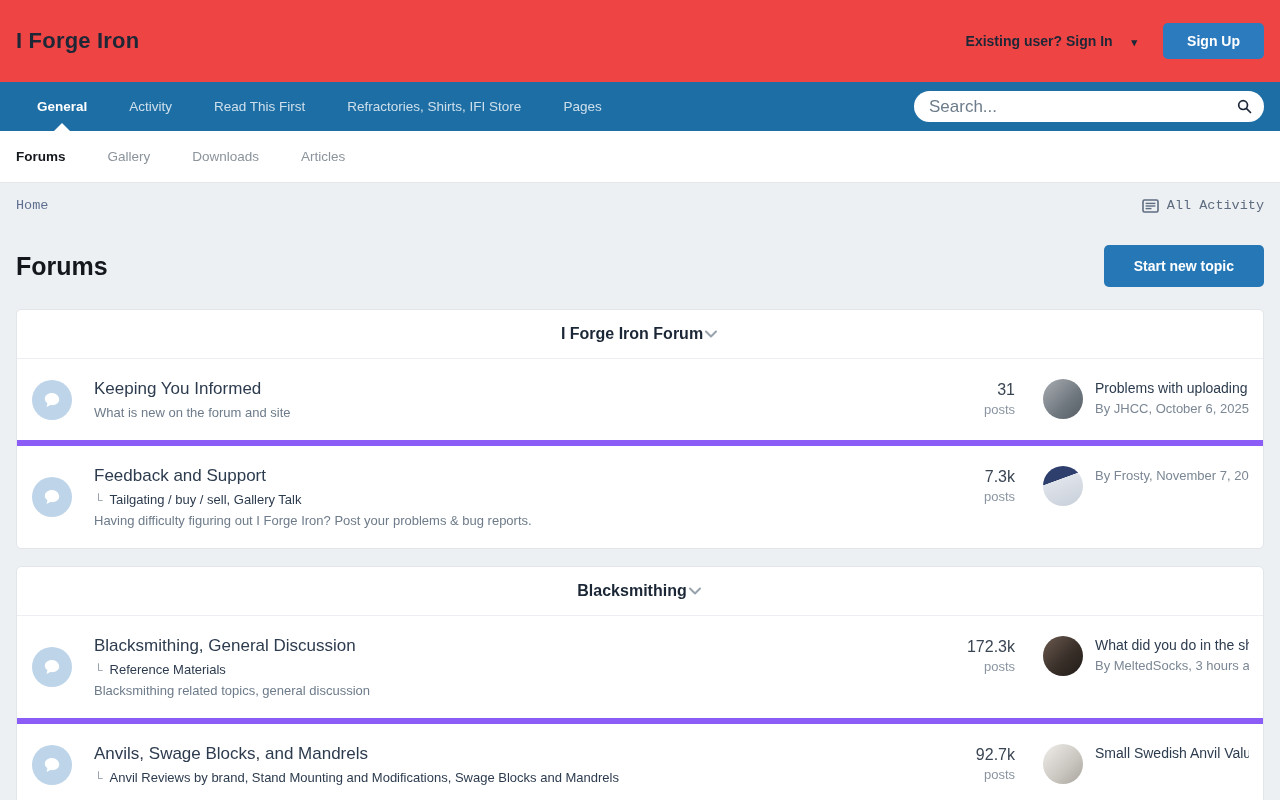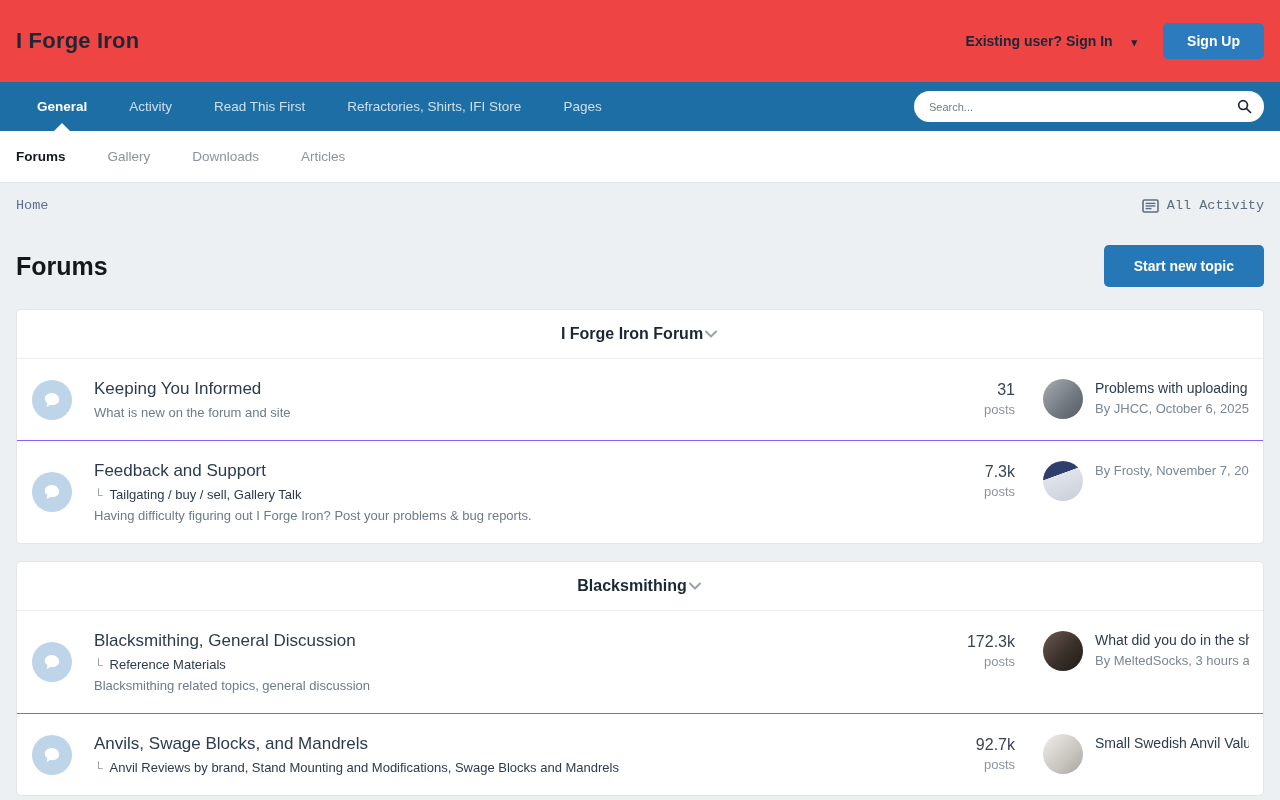"Search..." .nav-search input { font-size: 11px -> 17px }
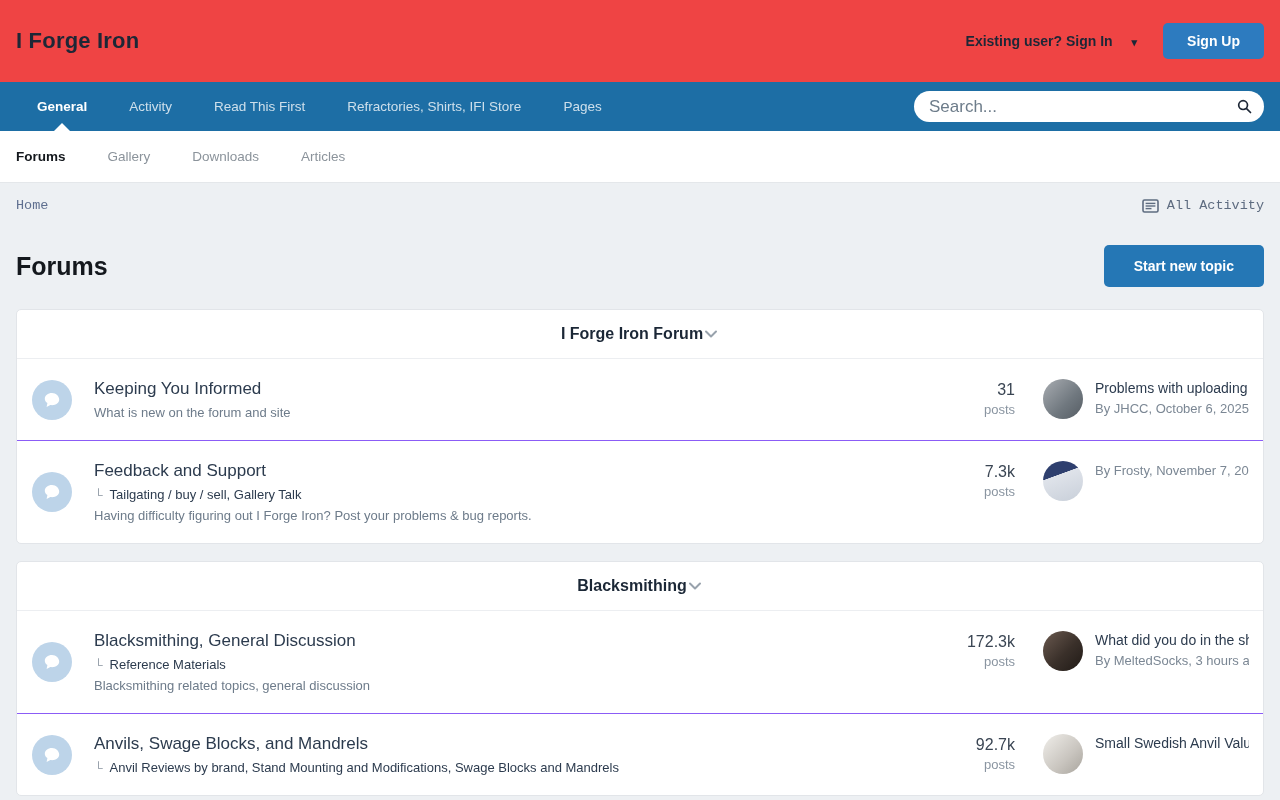"Keeping You Informed" .forum-row { border-bottom: 1px solid #8b5cf6 -> 6px solid #8b5cf6 }
